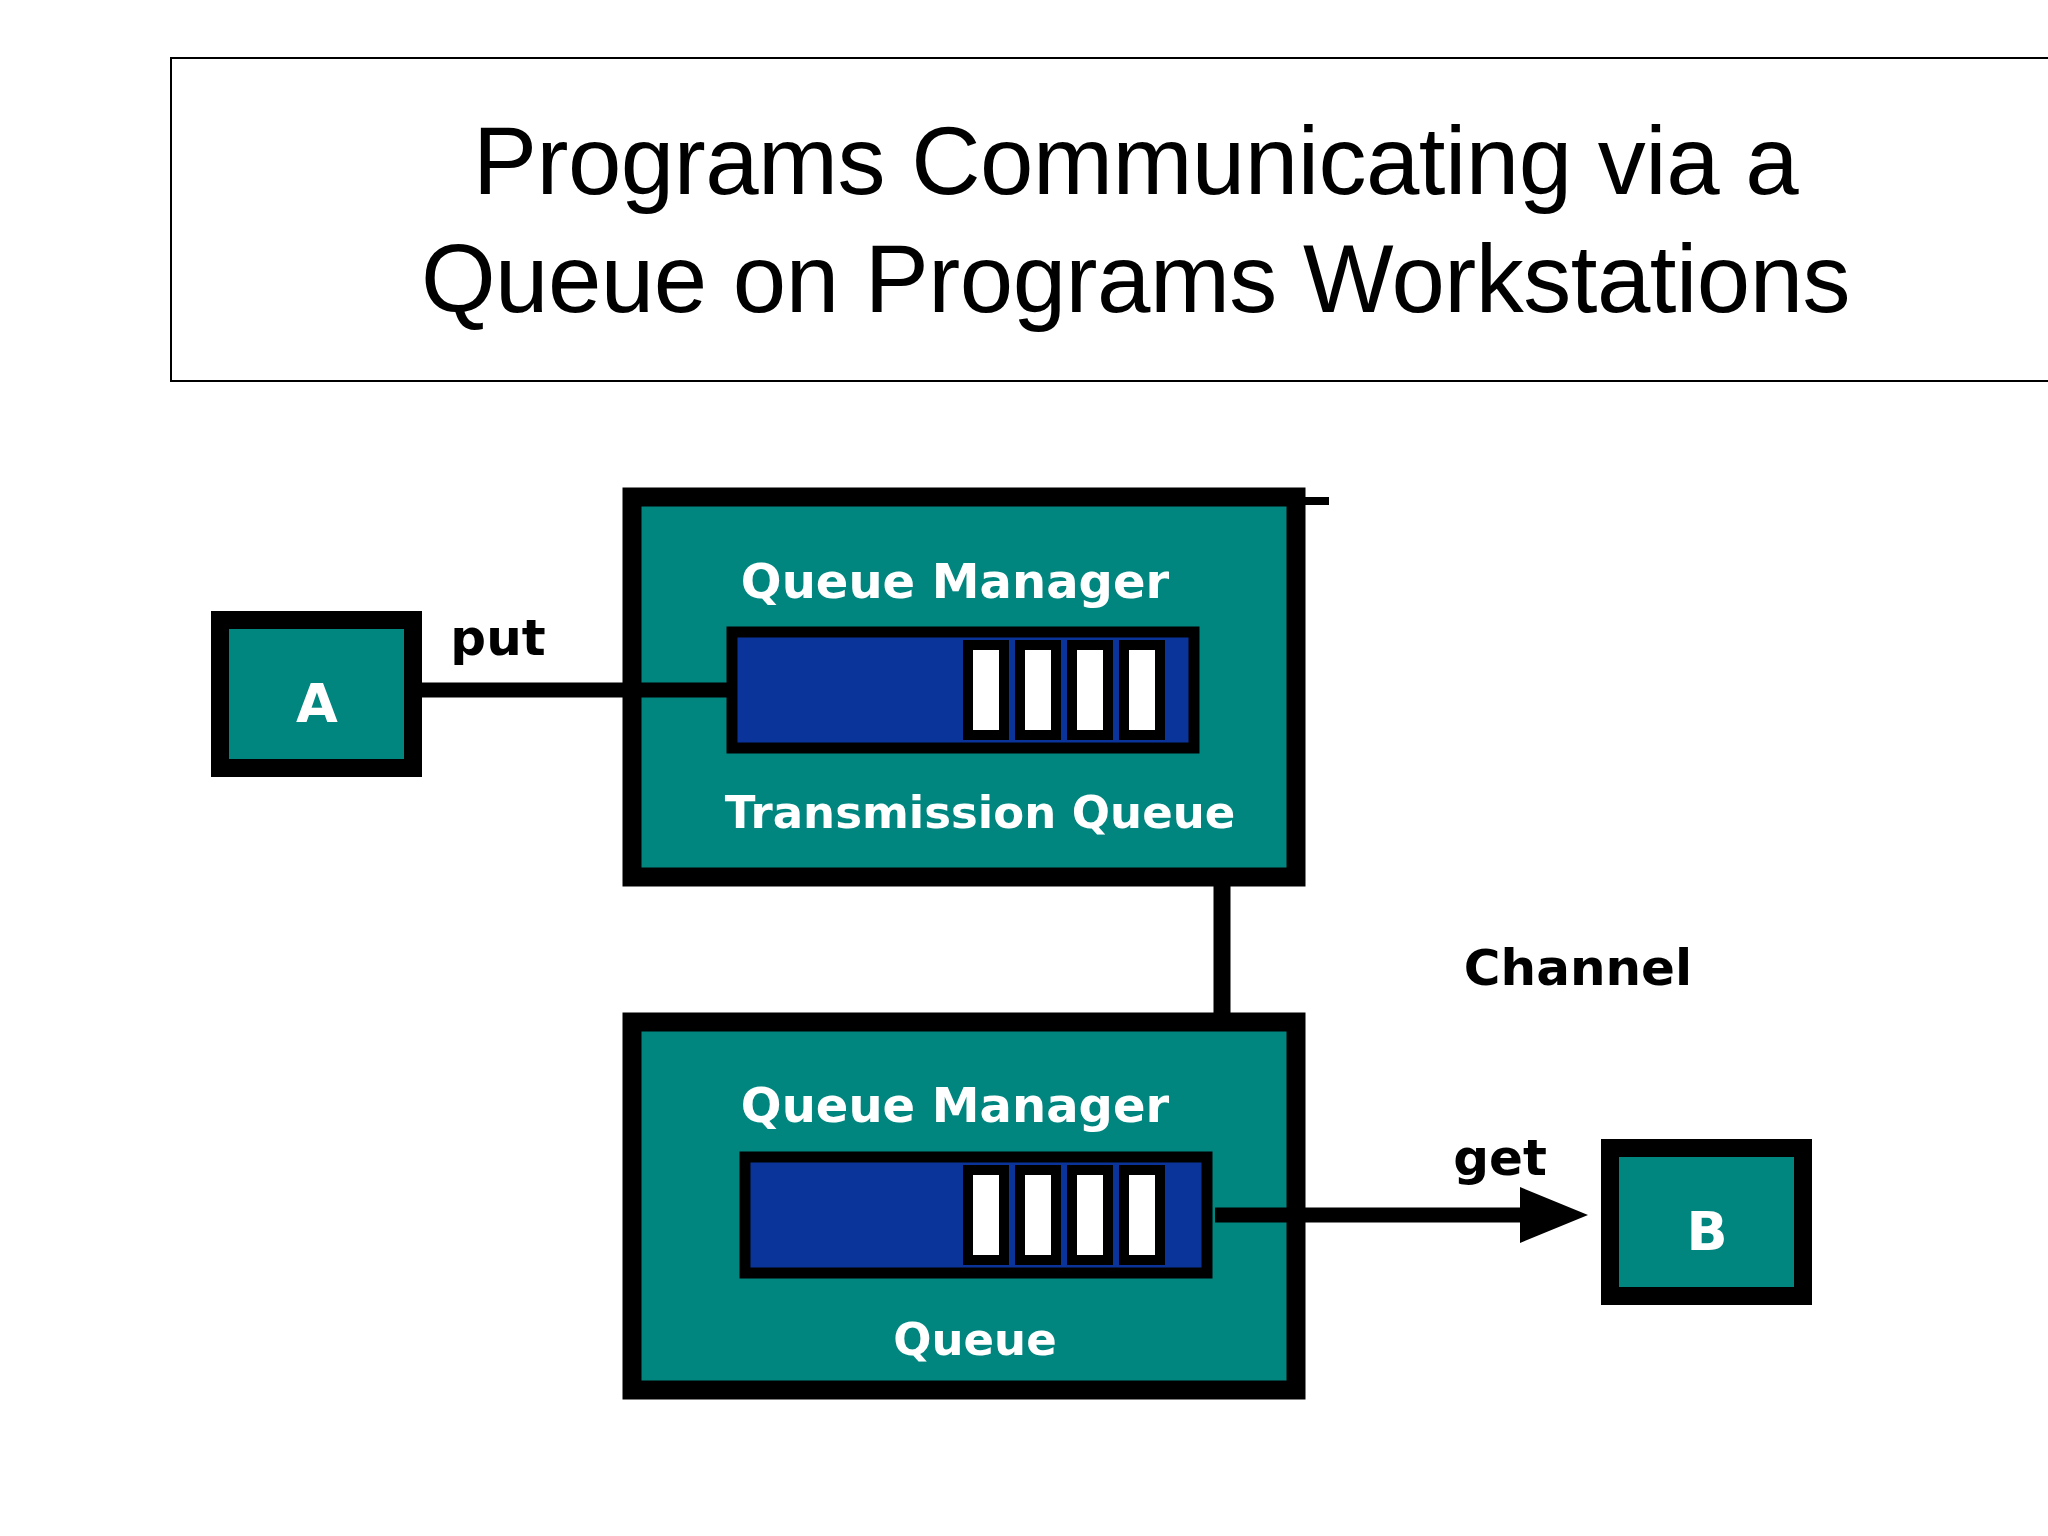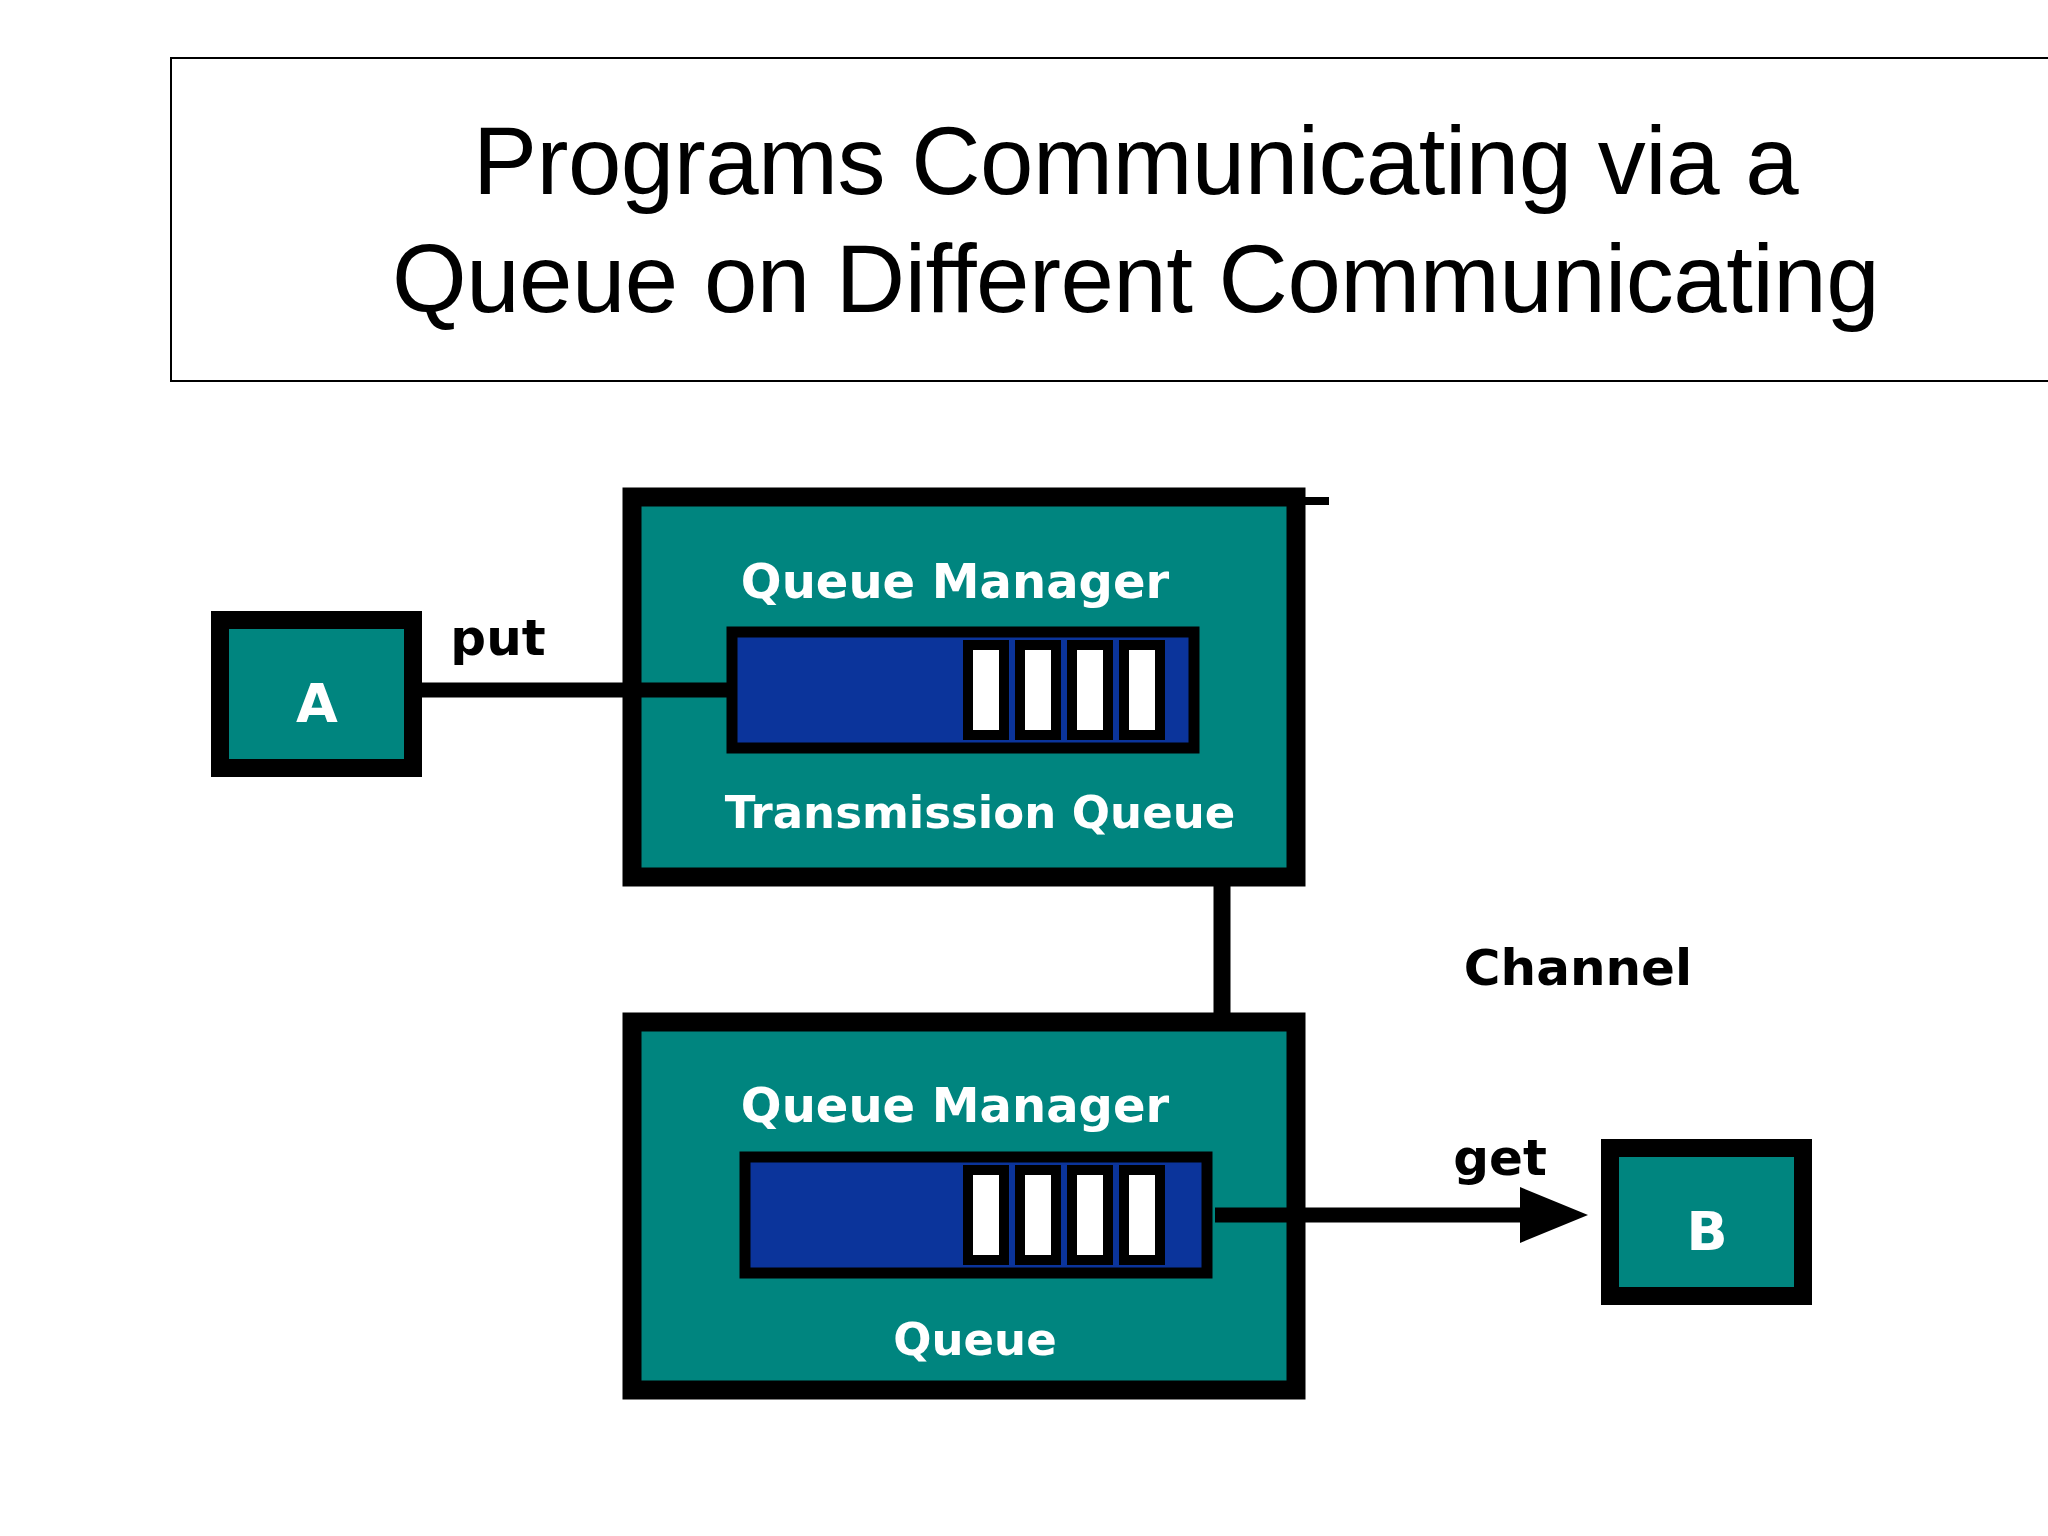"Queue on Different Communicating" div.title-line { text: Different Communicating -> Programs Workstations }
